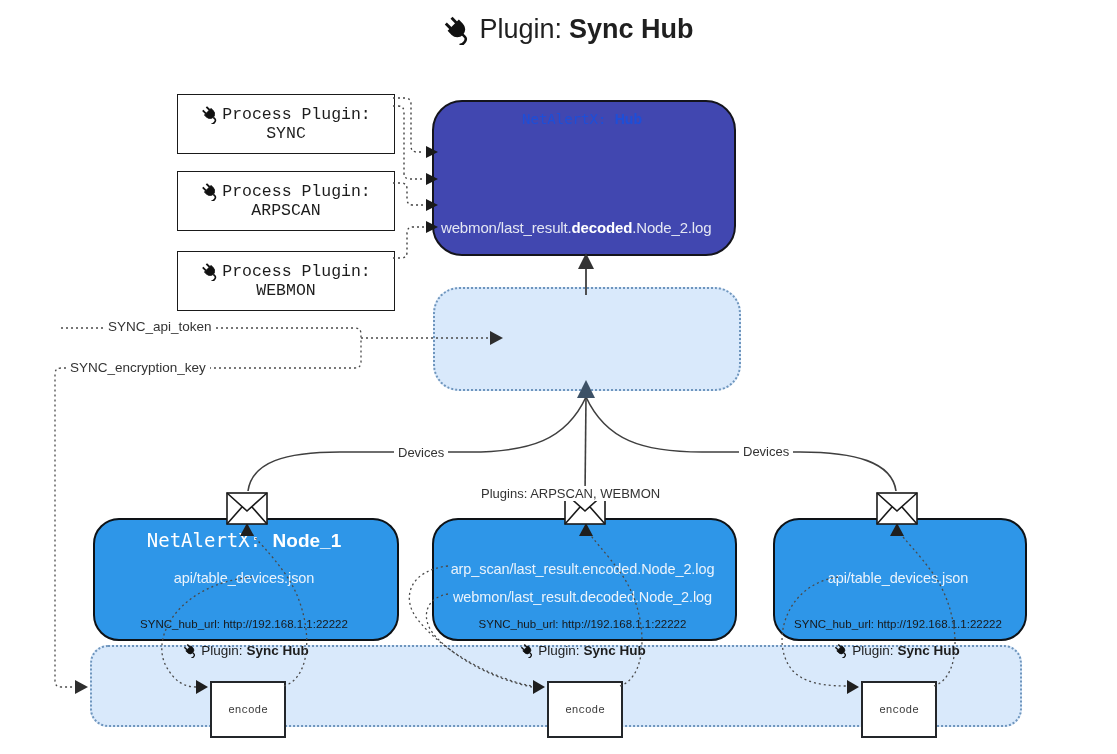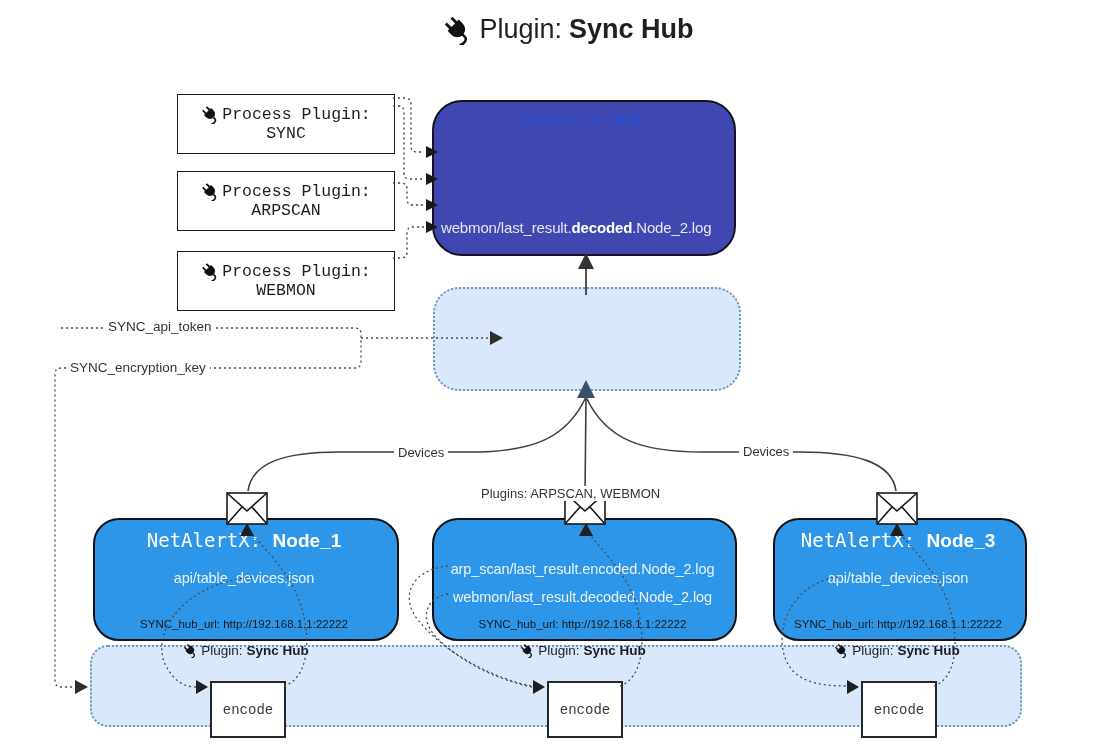"NetAlertX: Node_3" div.abs { html: <div> <span>NetAlertX: </span><span>Node_3</span> </div> -> none }
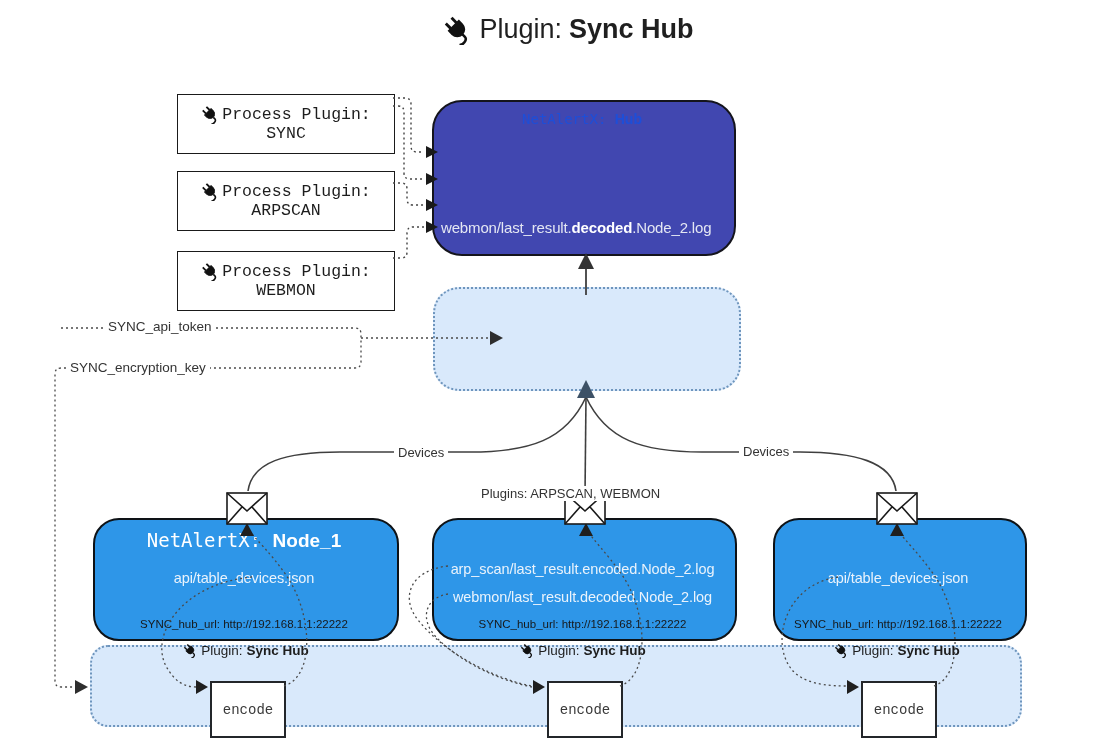"encode" .enc-box { font-size: 14px -> 11px }
